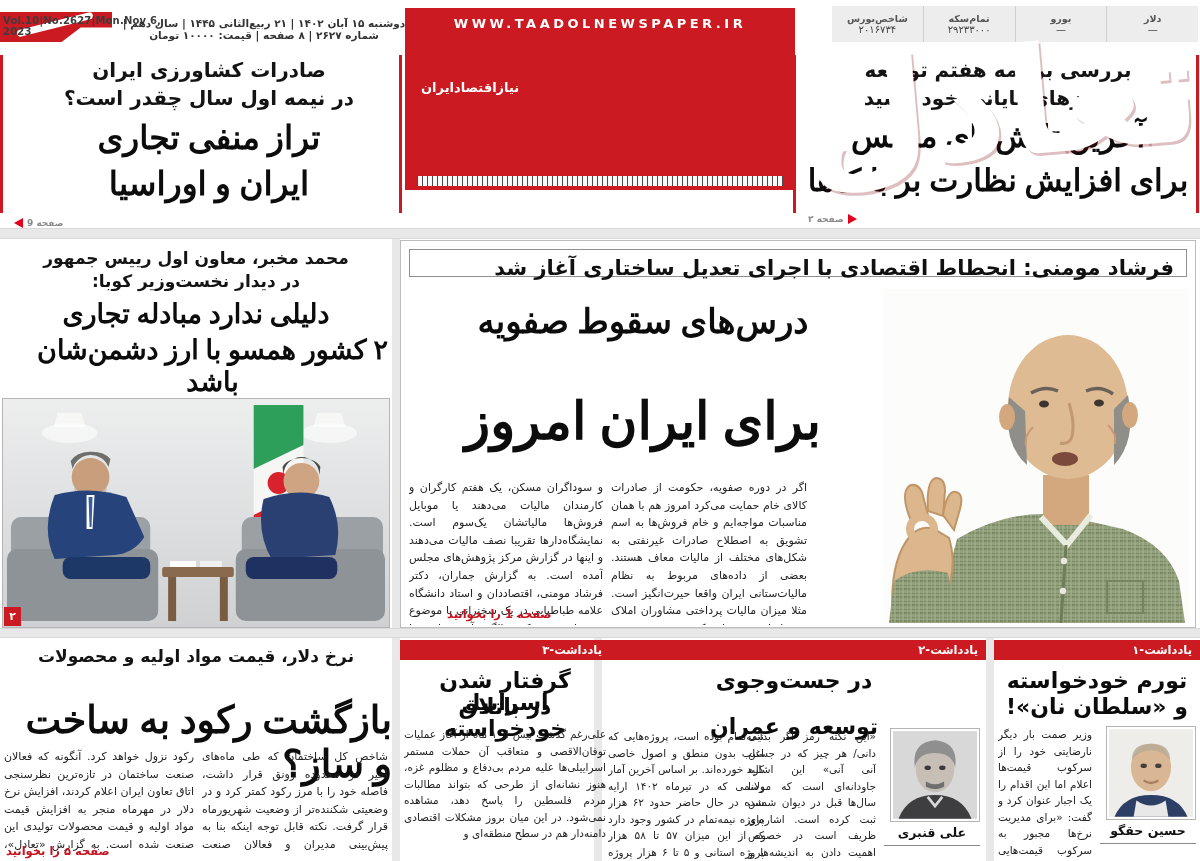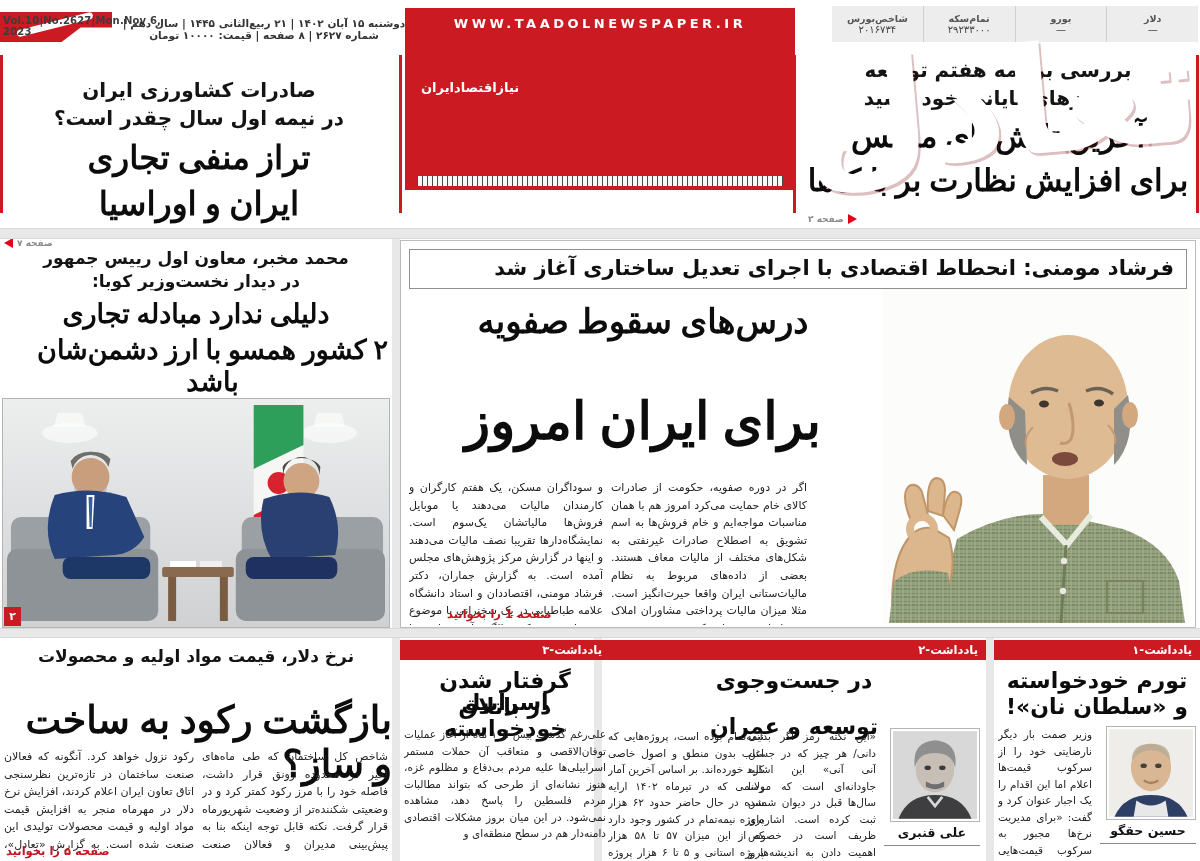"صادرات کشاورزی ایران" section.top-block { left: 0 -> 10px; margin-top: 20px -> none }
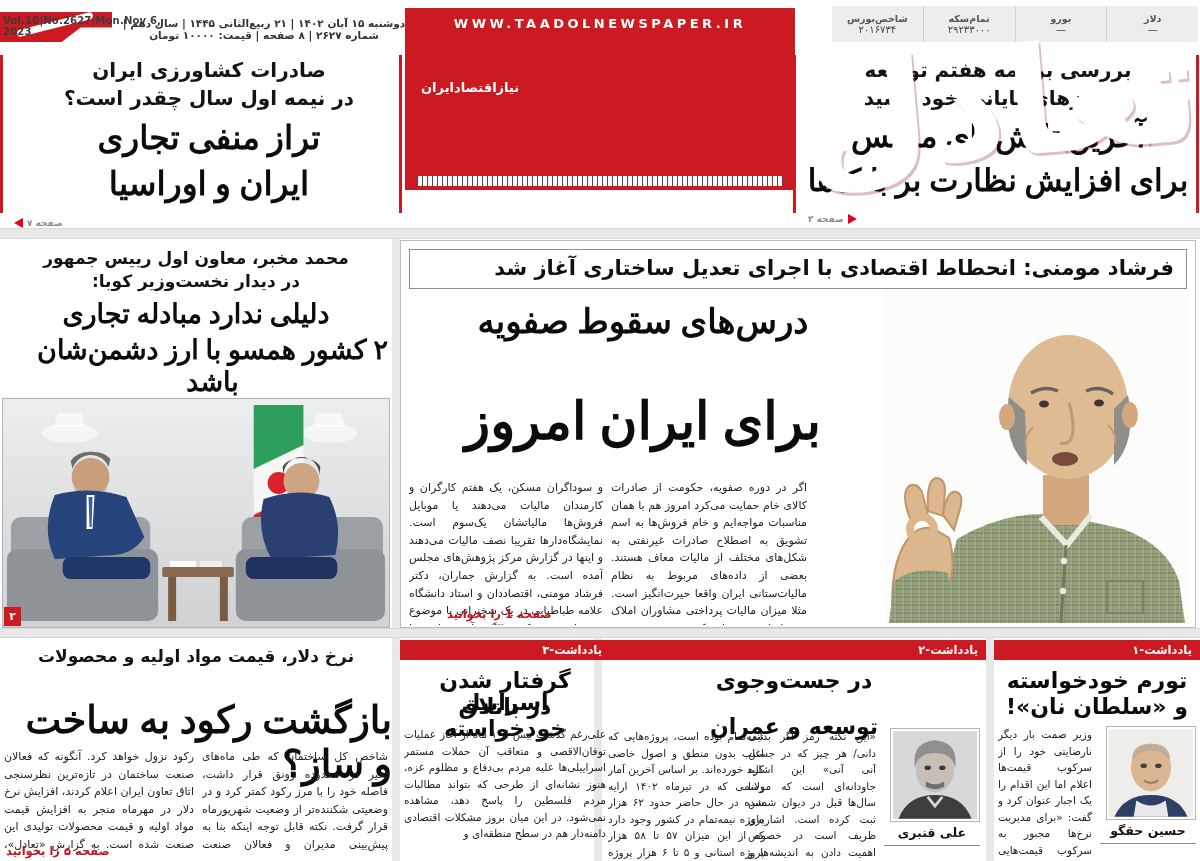"صفحه ۷" span.lbl { text: ۷ -> 9 }
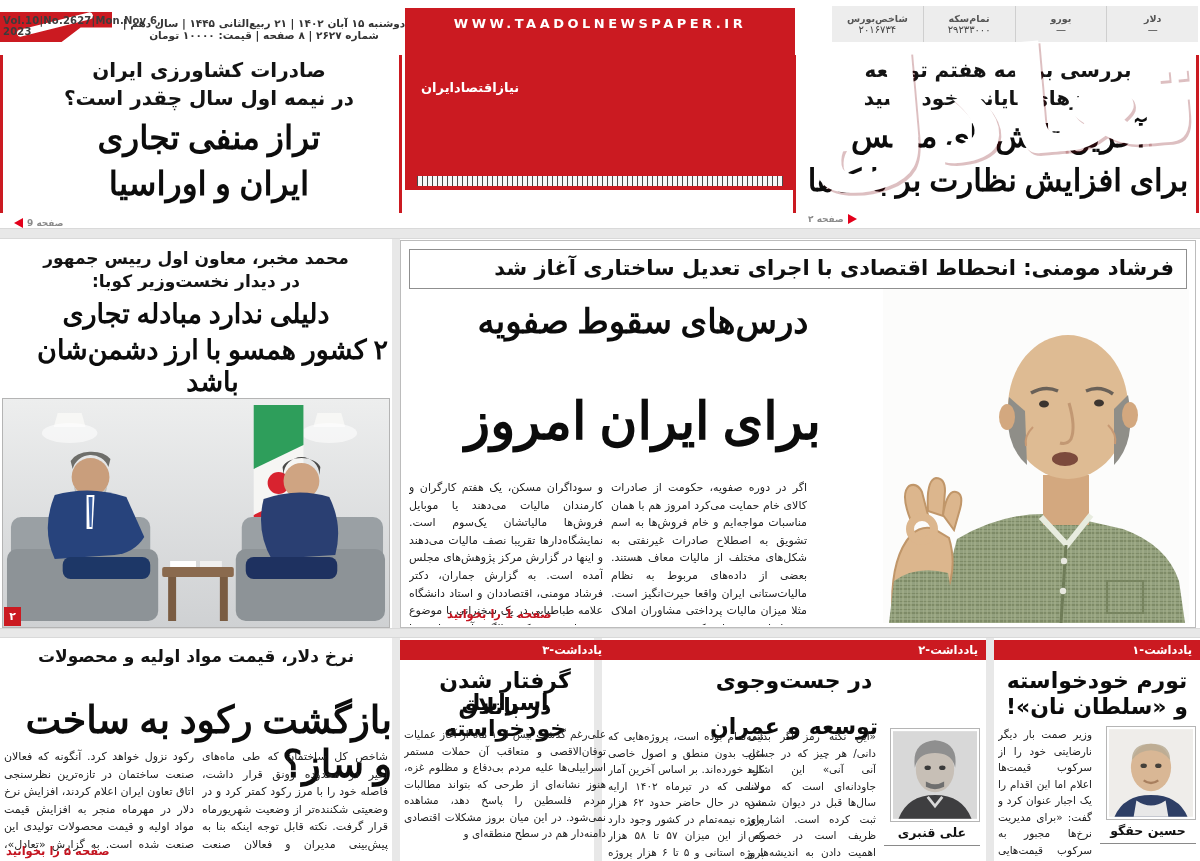"فرشاد مومنی: انحطاط اقتصادی با" .kicker-strip { height: 40px -> 28px }
